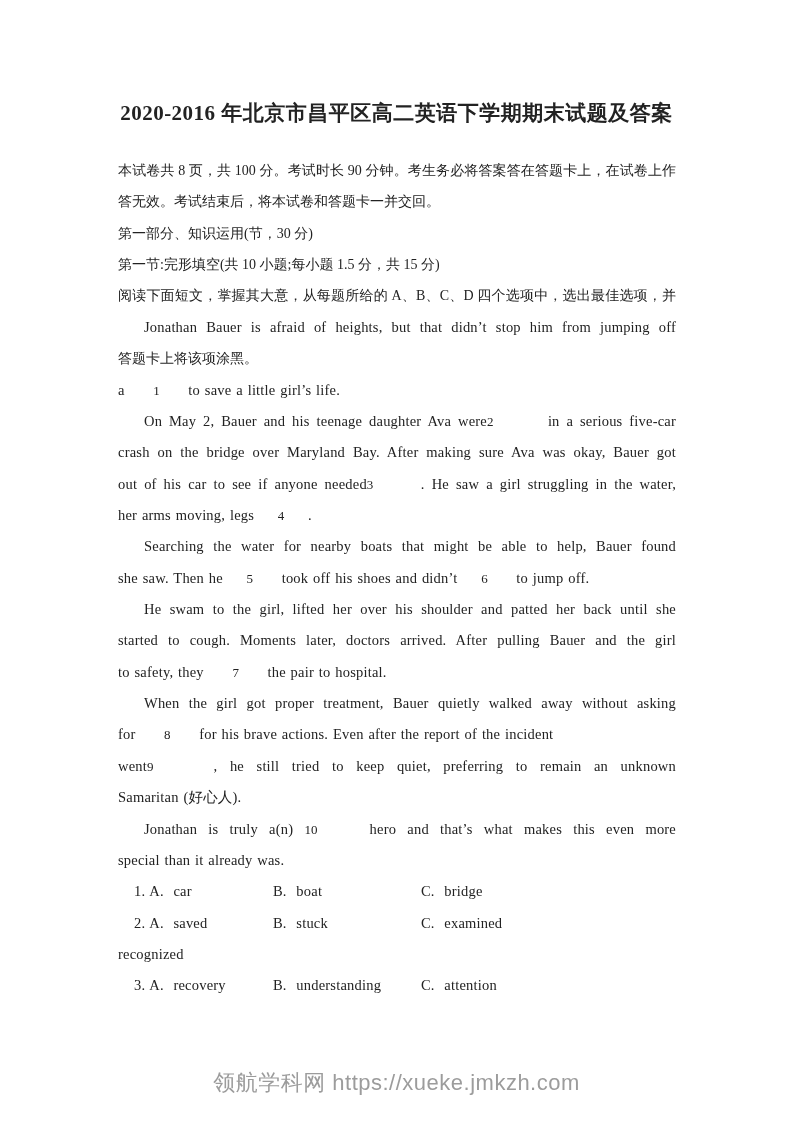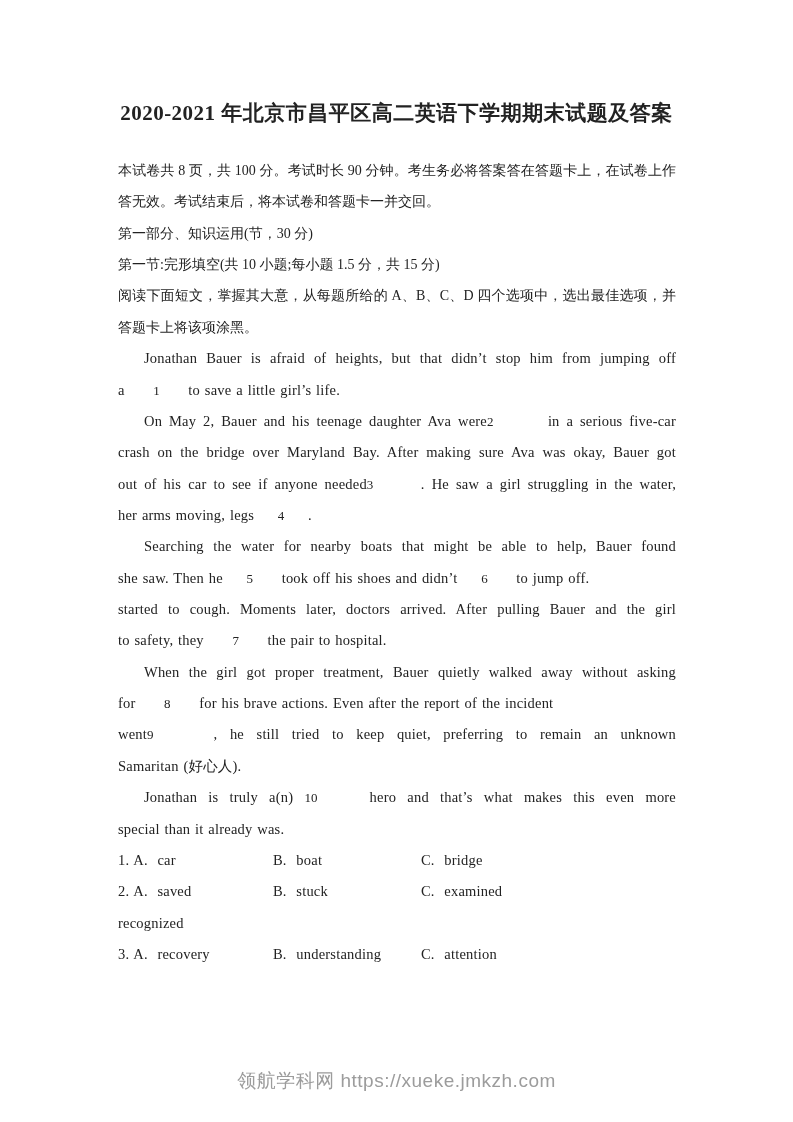"2020-2021 年北京市昌平区高二英语下学期期末试题及答案" div.title { text: 2020-2021 -> 2020-2016 }
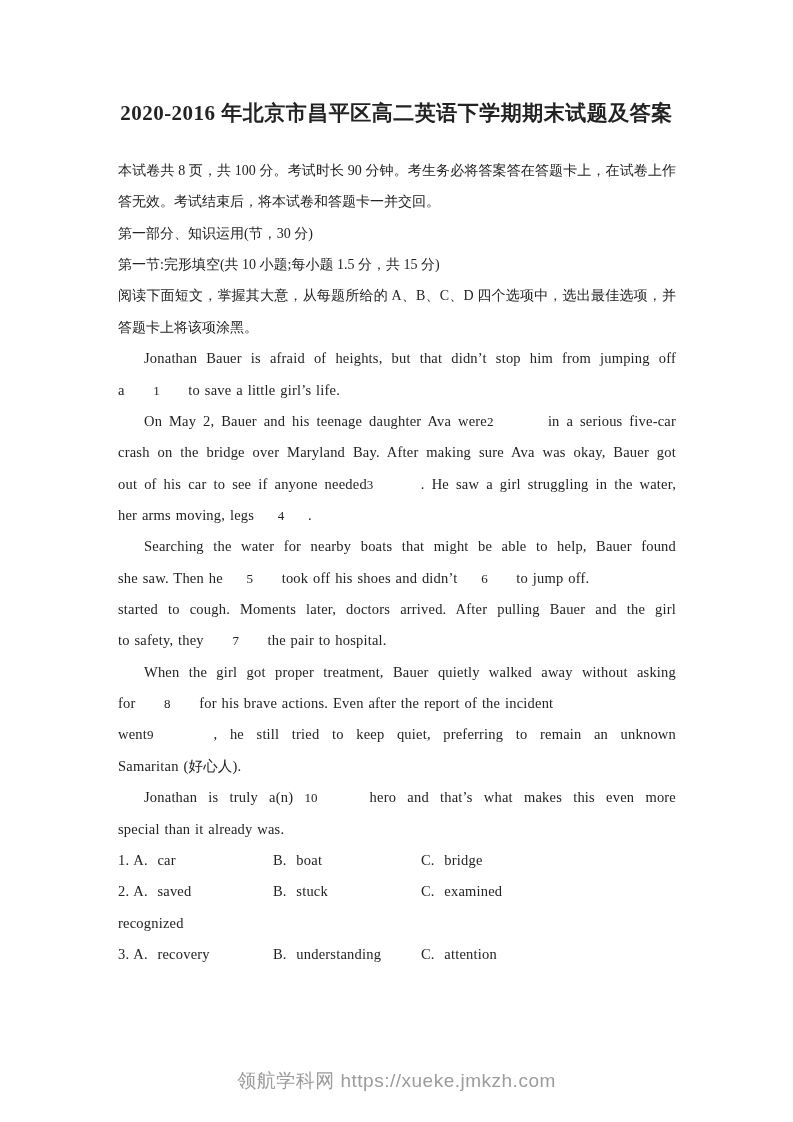"答题卡上将该项涂黑。" div.line { order: before "Jonathan Bauer is afraid of" -> after "Jonathan Bauer is afraid of" }
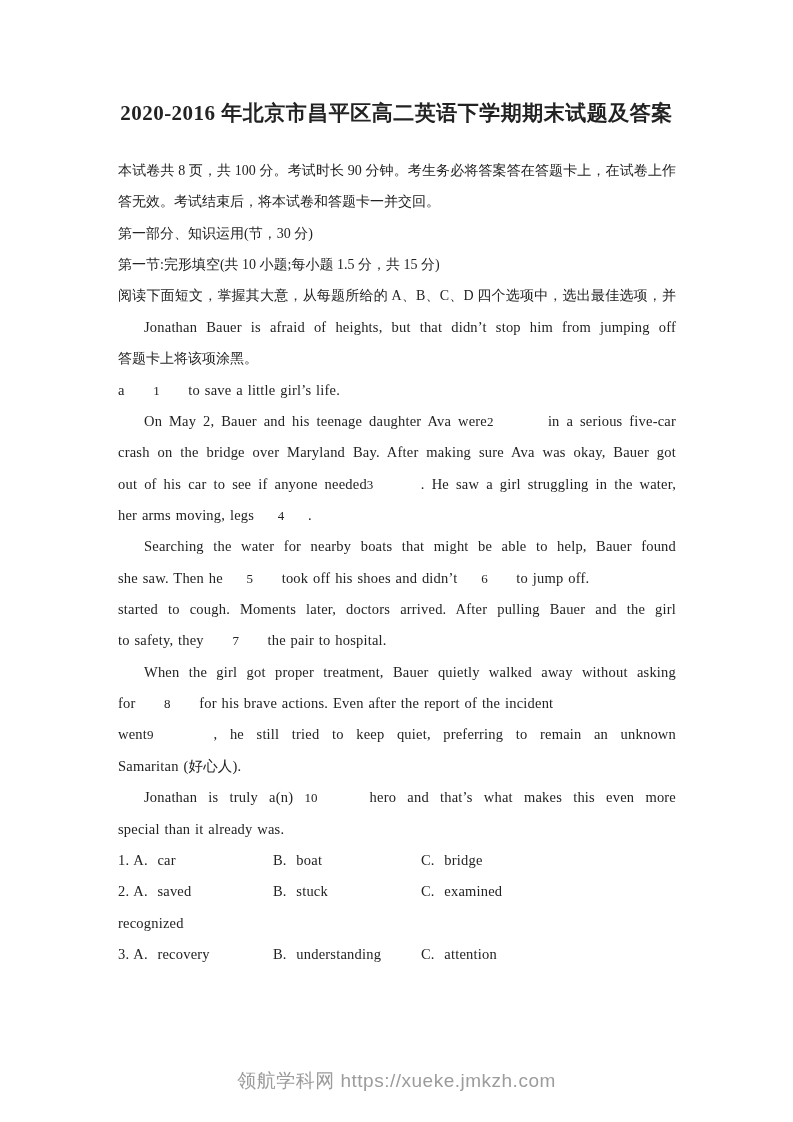"He swam to the girl," div.line { html: none -> <div><span>He swam to the girl, lifted her over his shoulder and patted her back until she</span></div> }
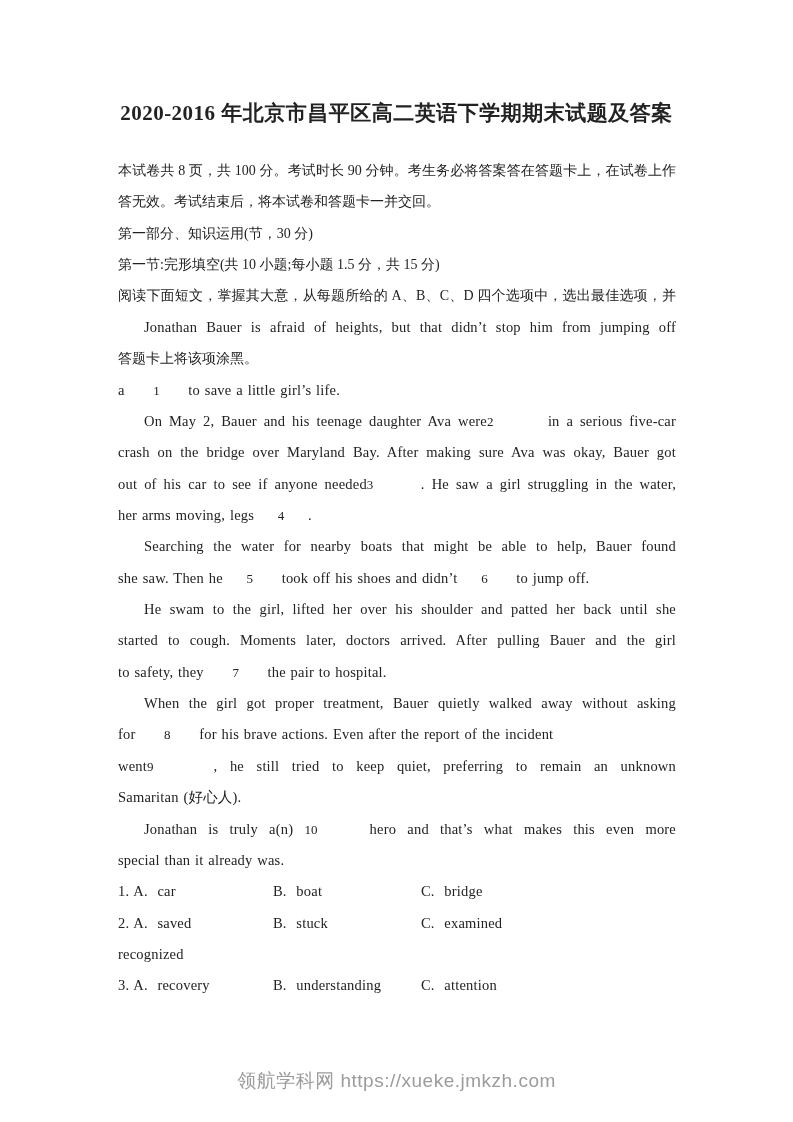"1. A. car" .opt.c0 { left: 0 -> 16px }
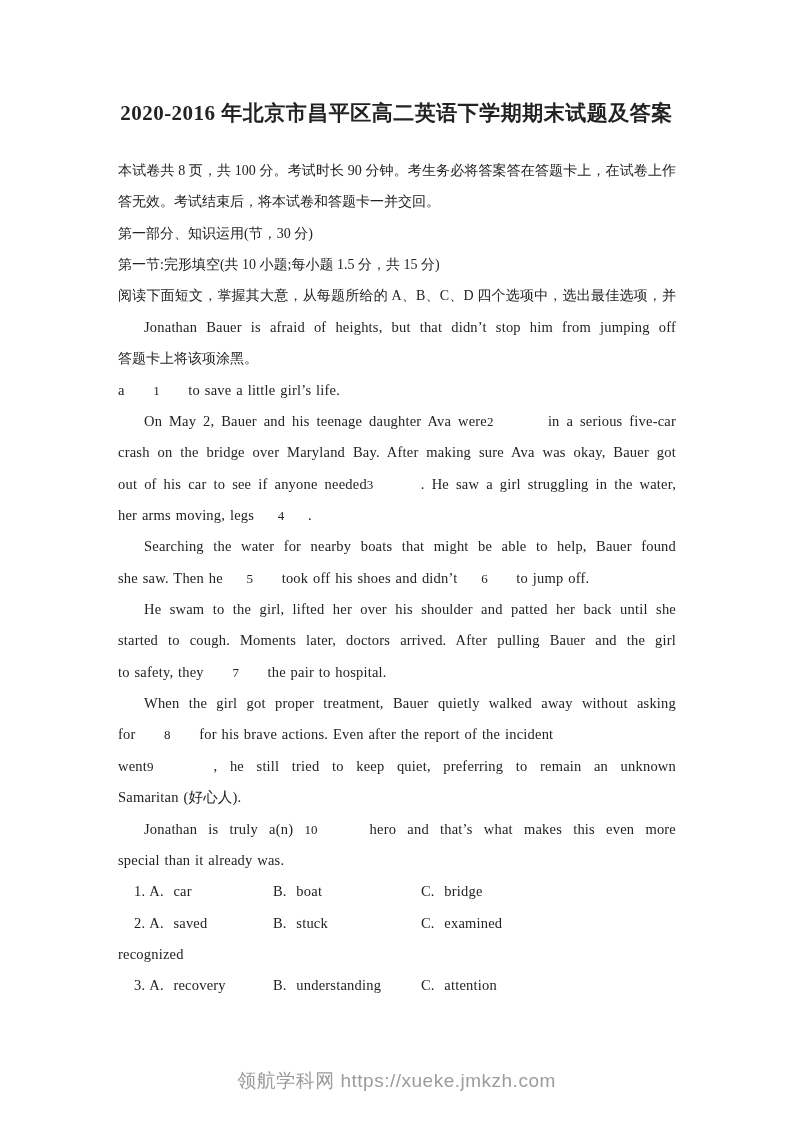"领航学科网 https://xueke.jmkzh.com" .footer { font-size: 19px -> 22px }
